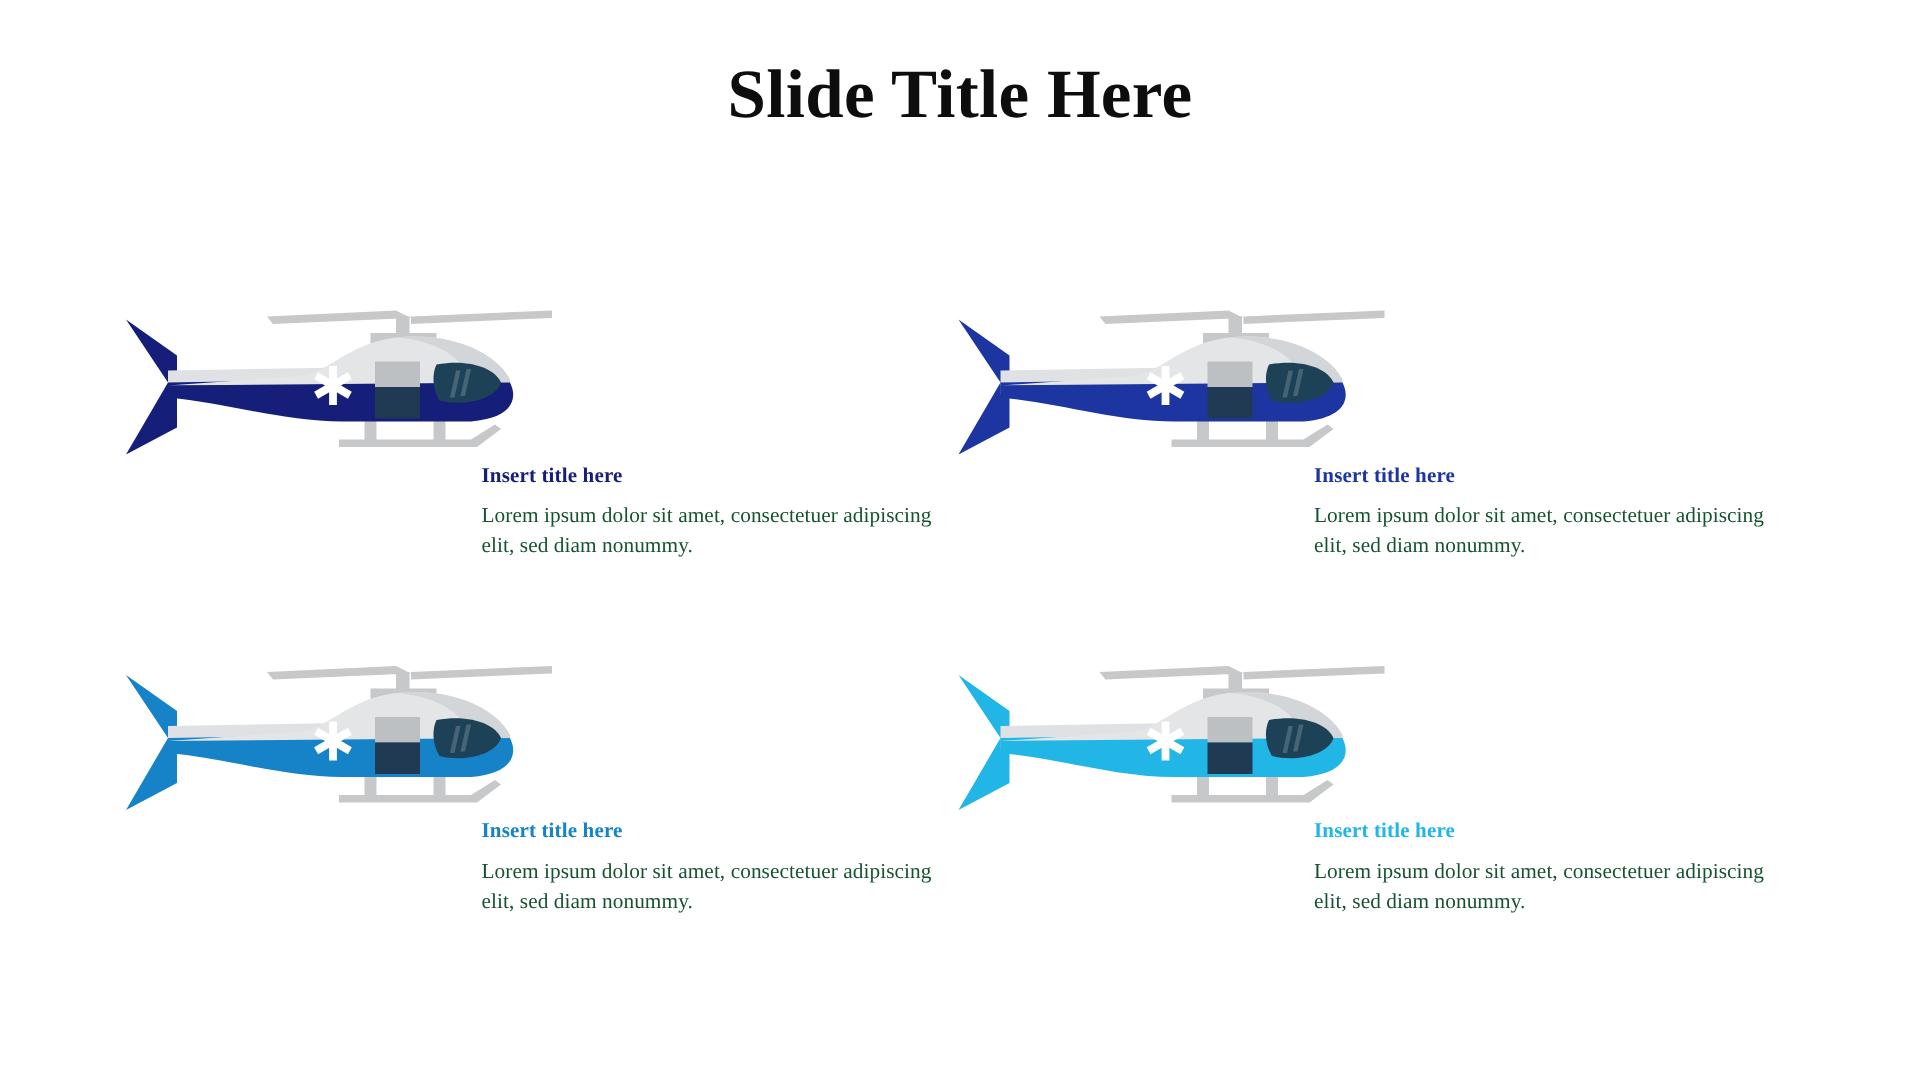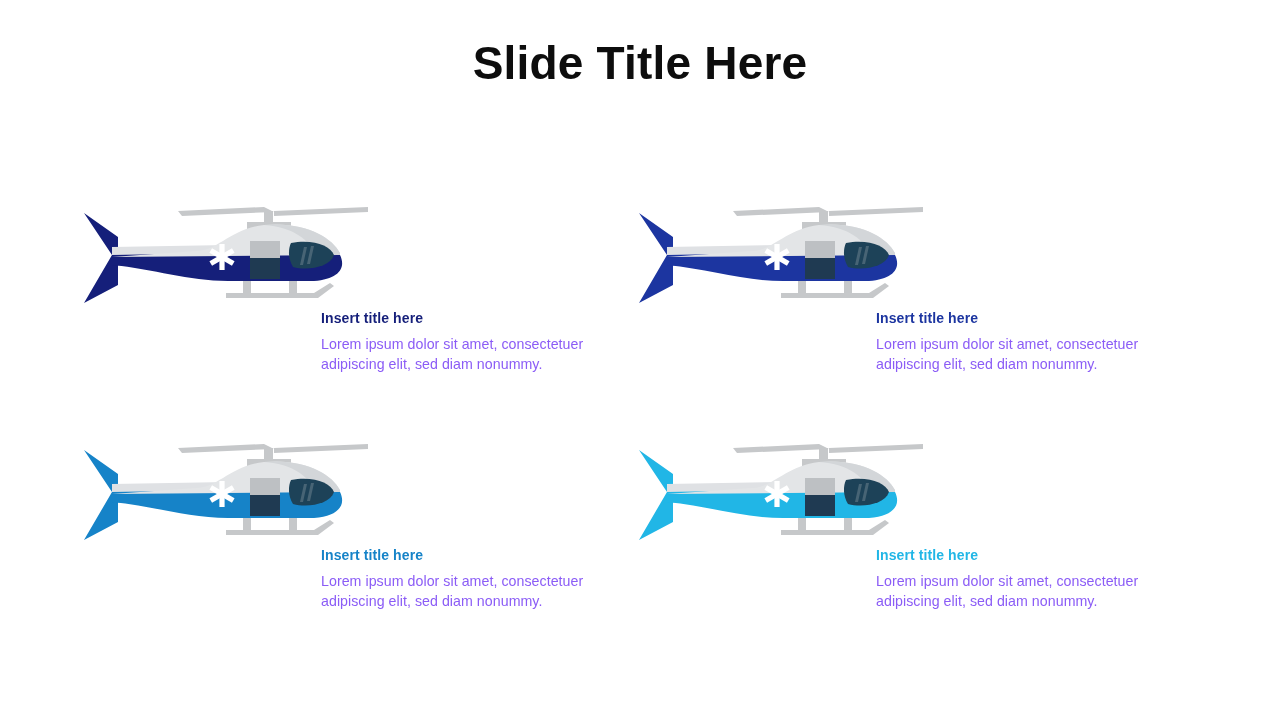"Slide Title Here" .slide { font-family: none -> Liberation Serif, serif }
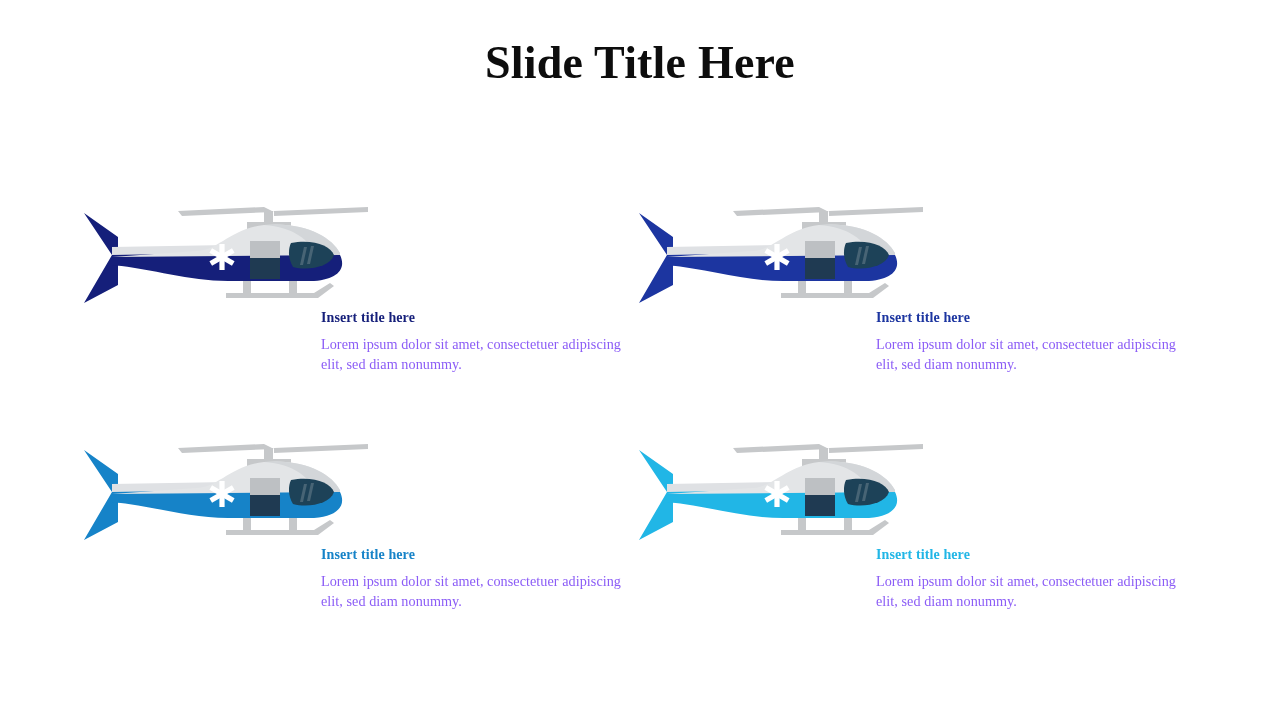"Lorem ipsum dolor sit amet," .item-body { color: #8b5cf6 -> #14532d }
